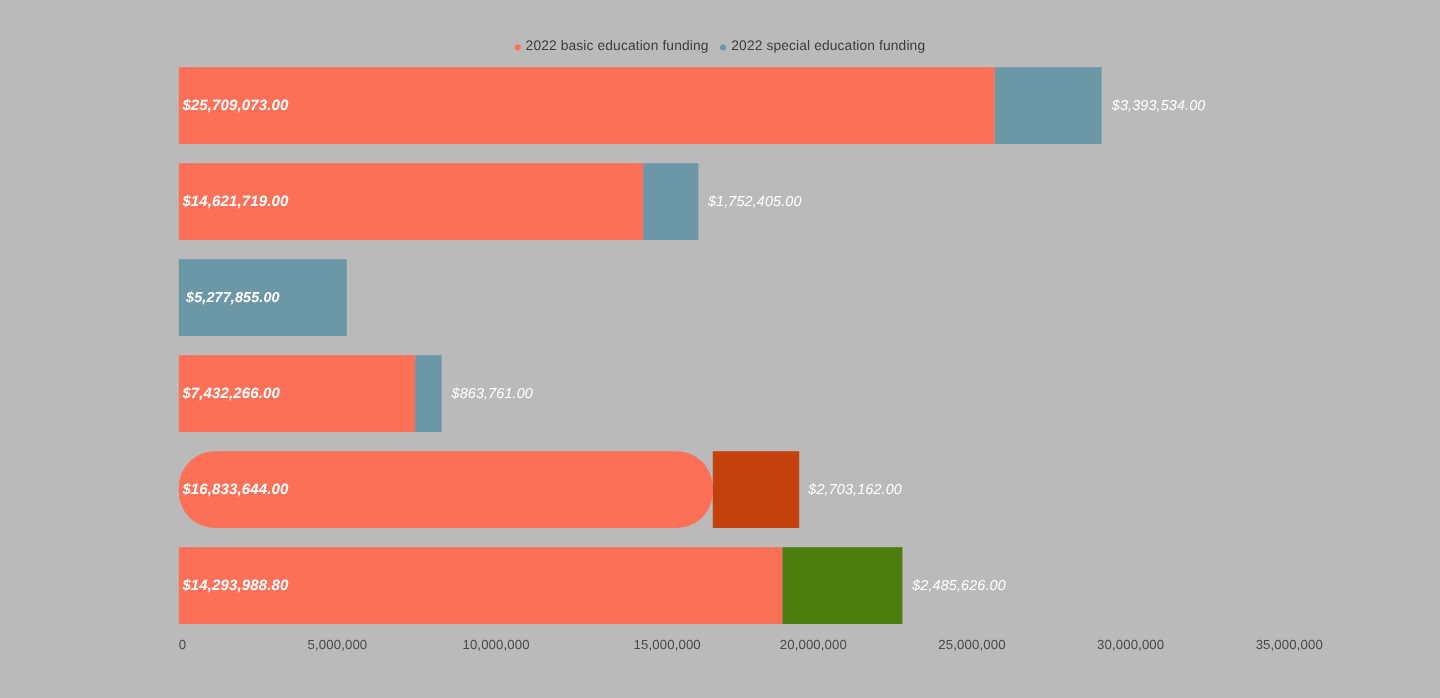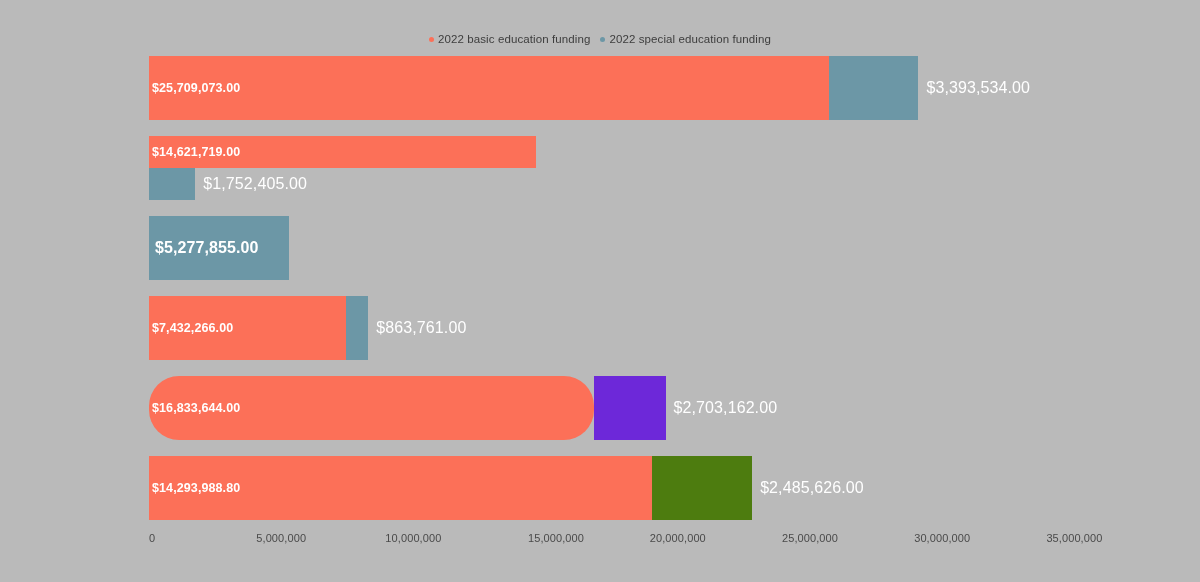"$25,709,073.00" .seg { font-style: none -> italic }
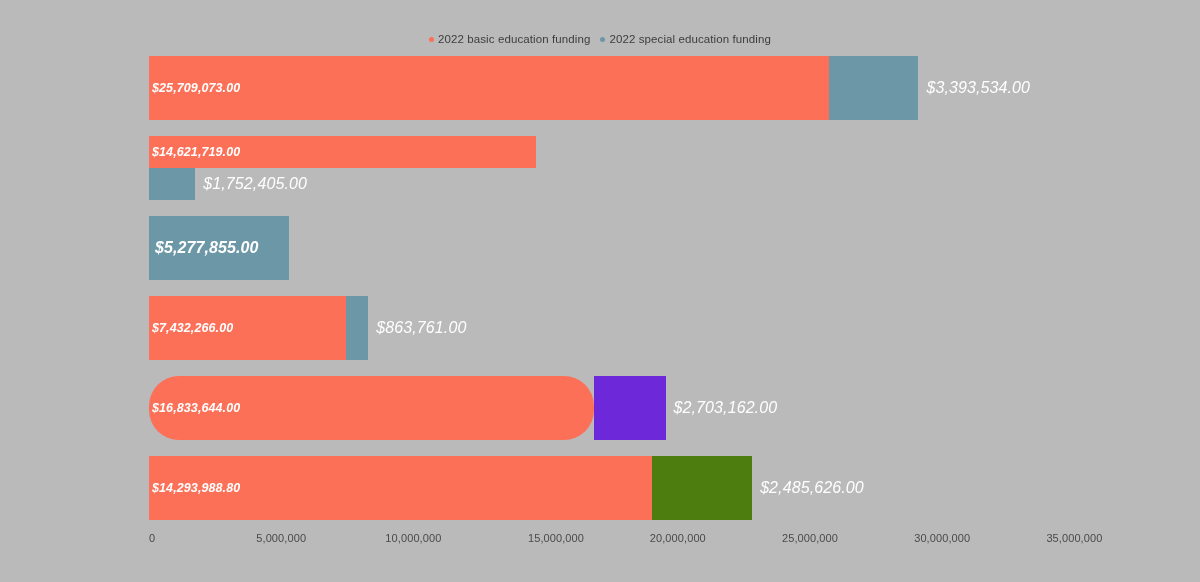"$3,393,534.00" .val-special { font-size: 16px -> 12px }
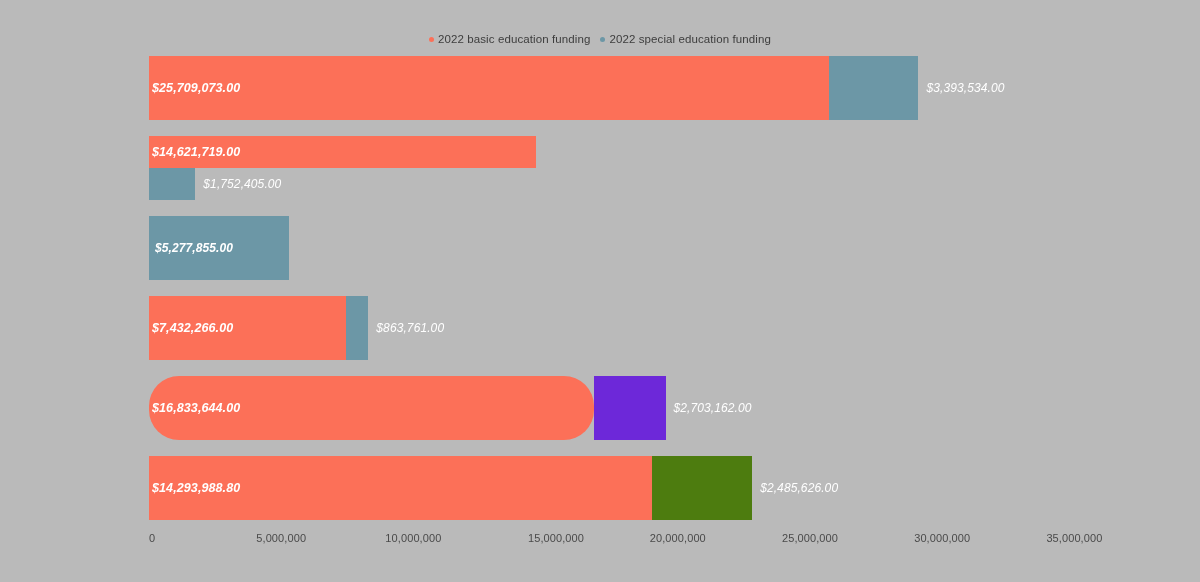"$14,621,719.00" div.row { flex-direction: column -> none }
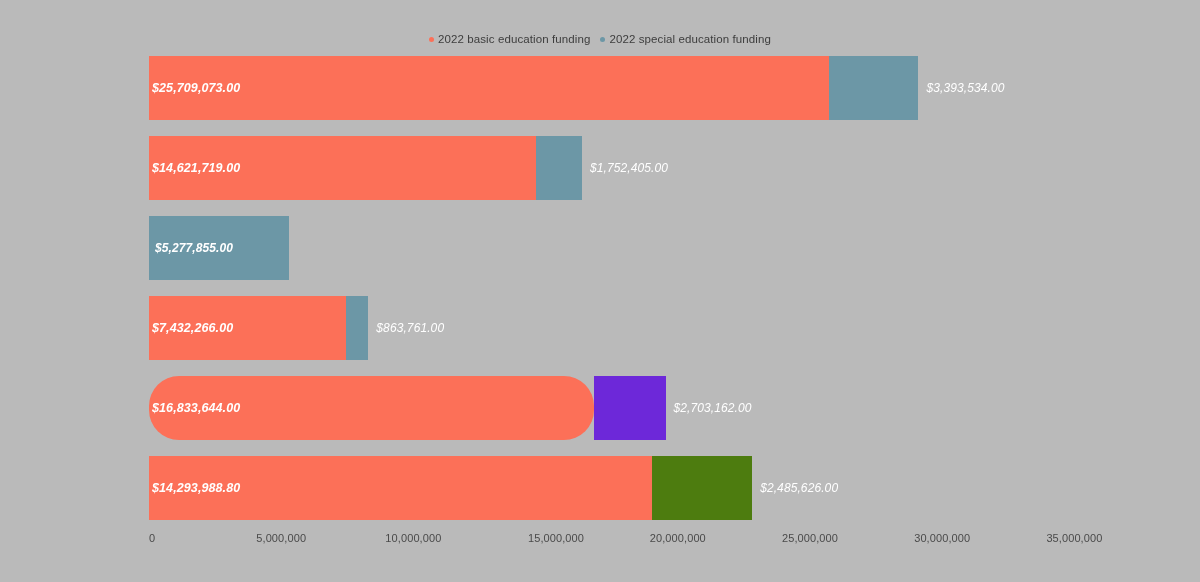"$2,703,162.00" div.seg { background: #6d28d9 -> #c2410c }
